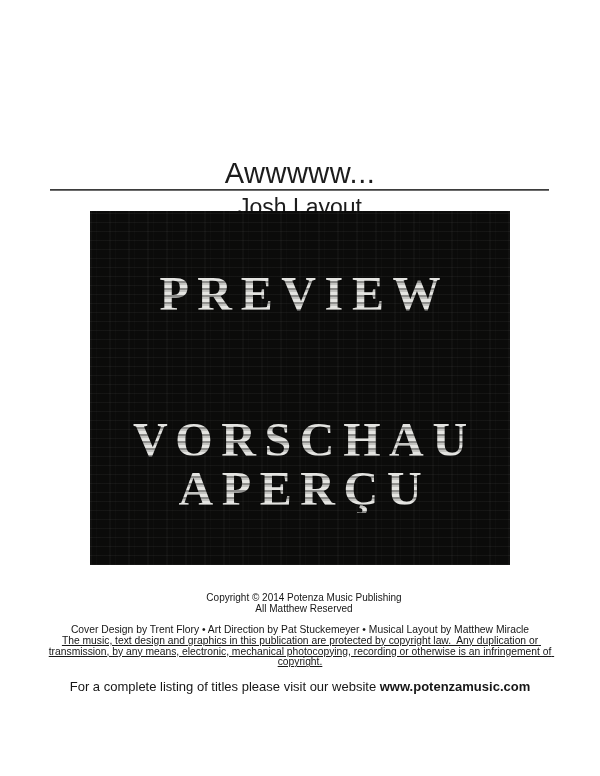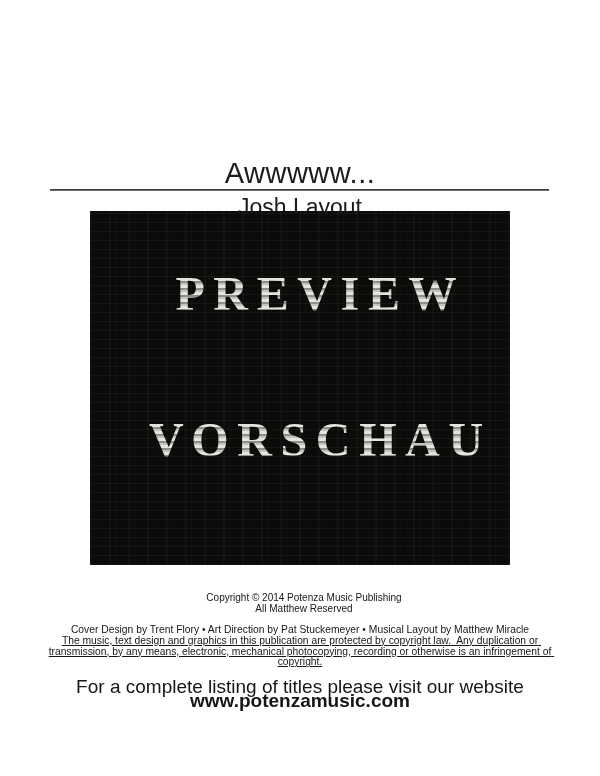"PREVIEW" .preview-word { left: 16px -> 0 }
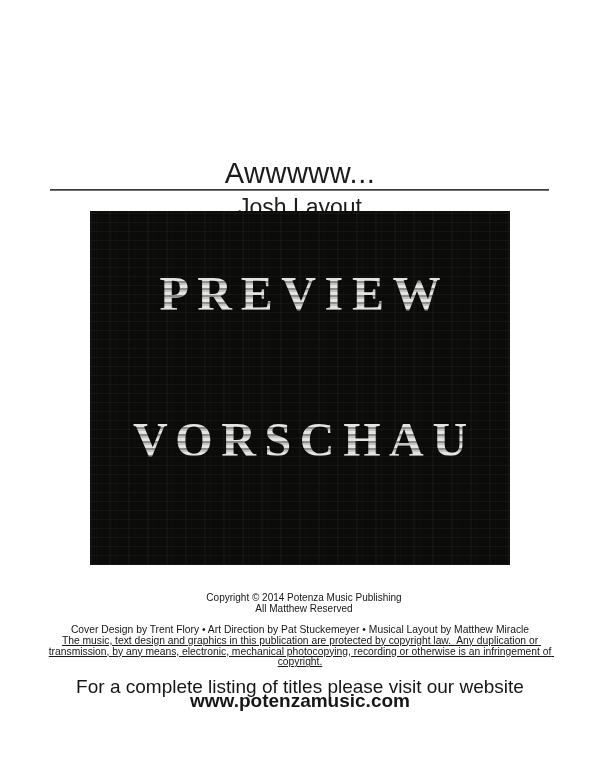"APERÇU" div.preview-word { html: none -> <div>APERÇU</div> }
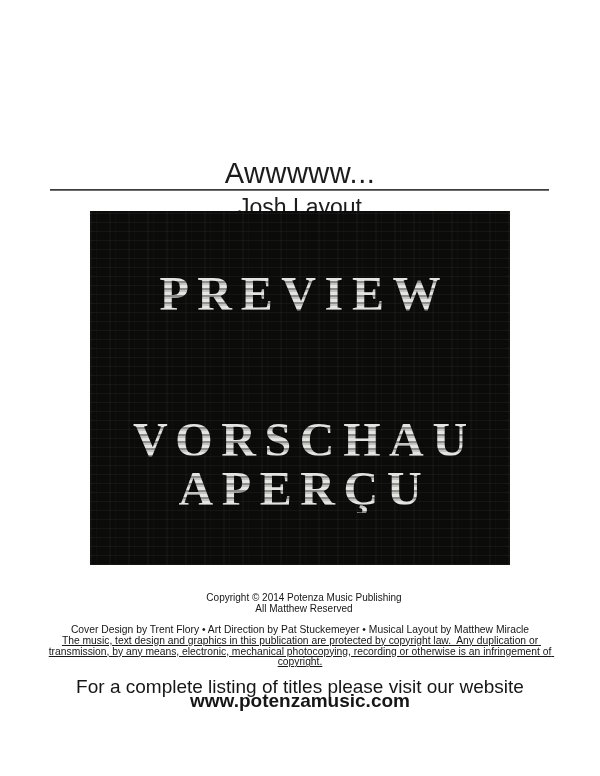"For a complete listing of" .footer-website { font-size: 19px -> 13px }
